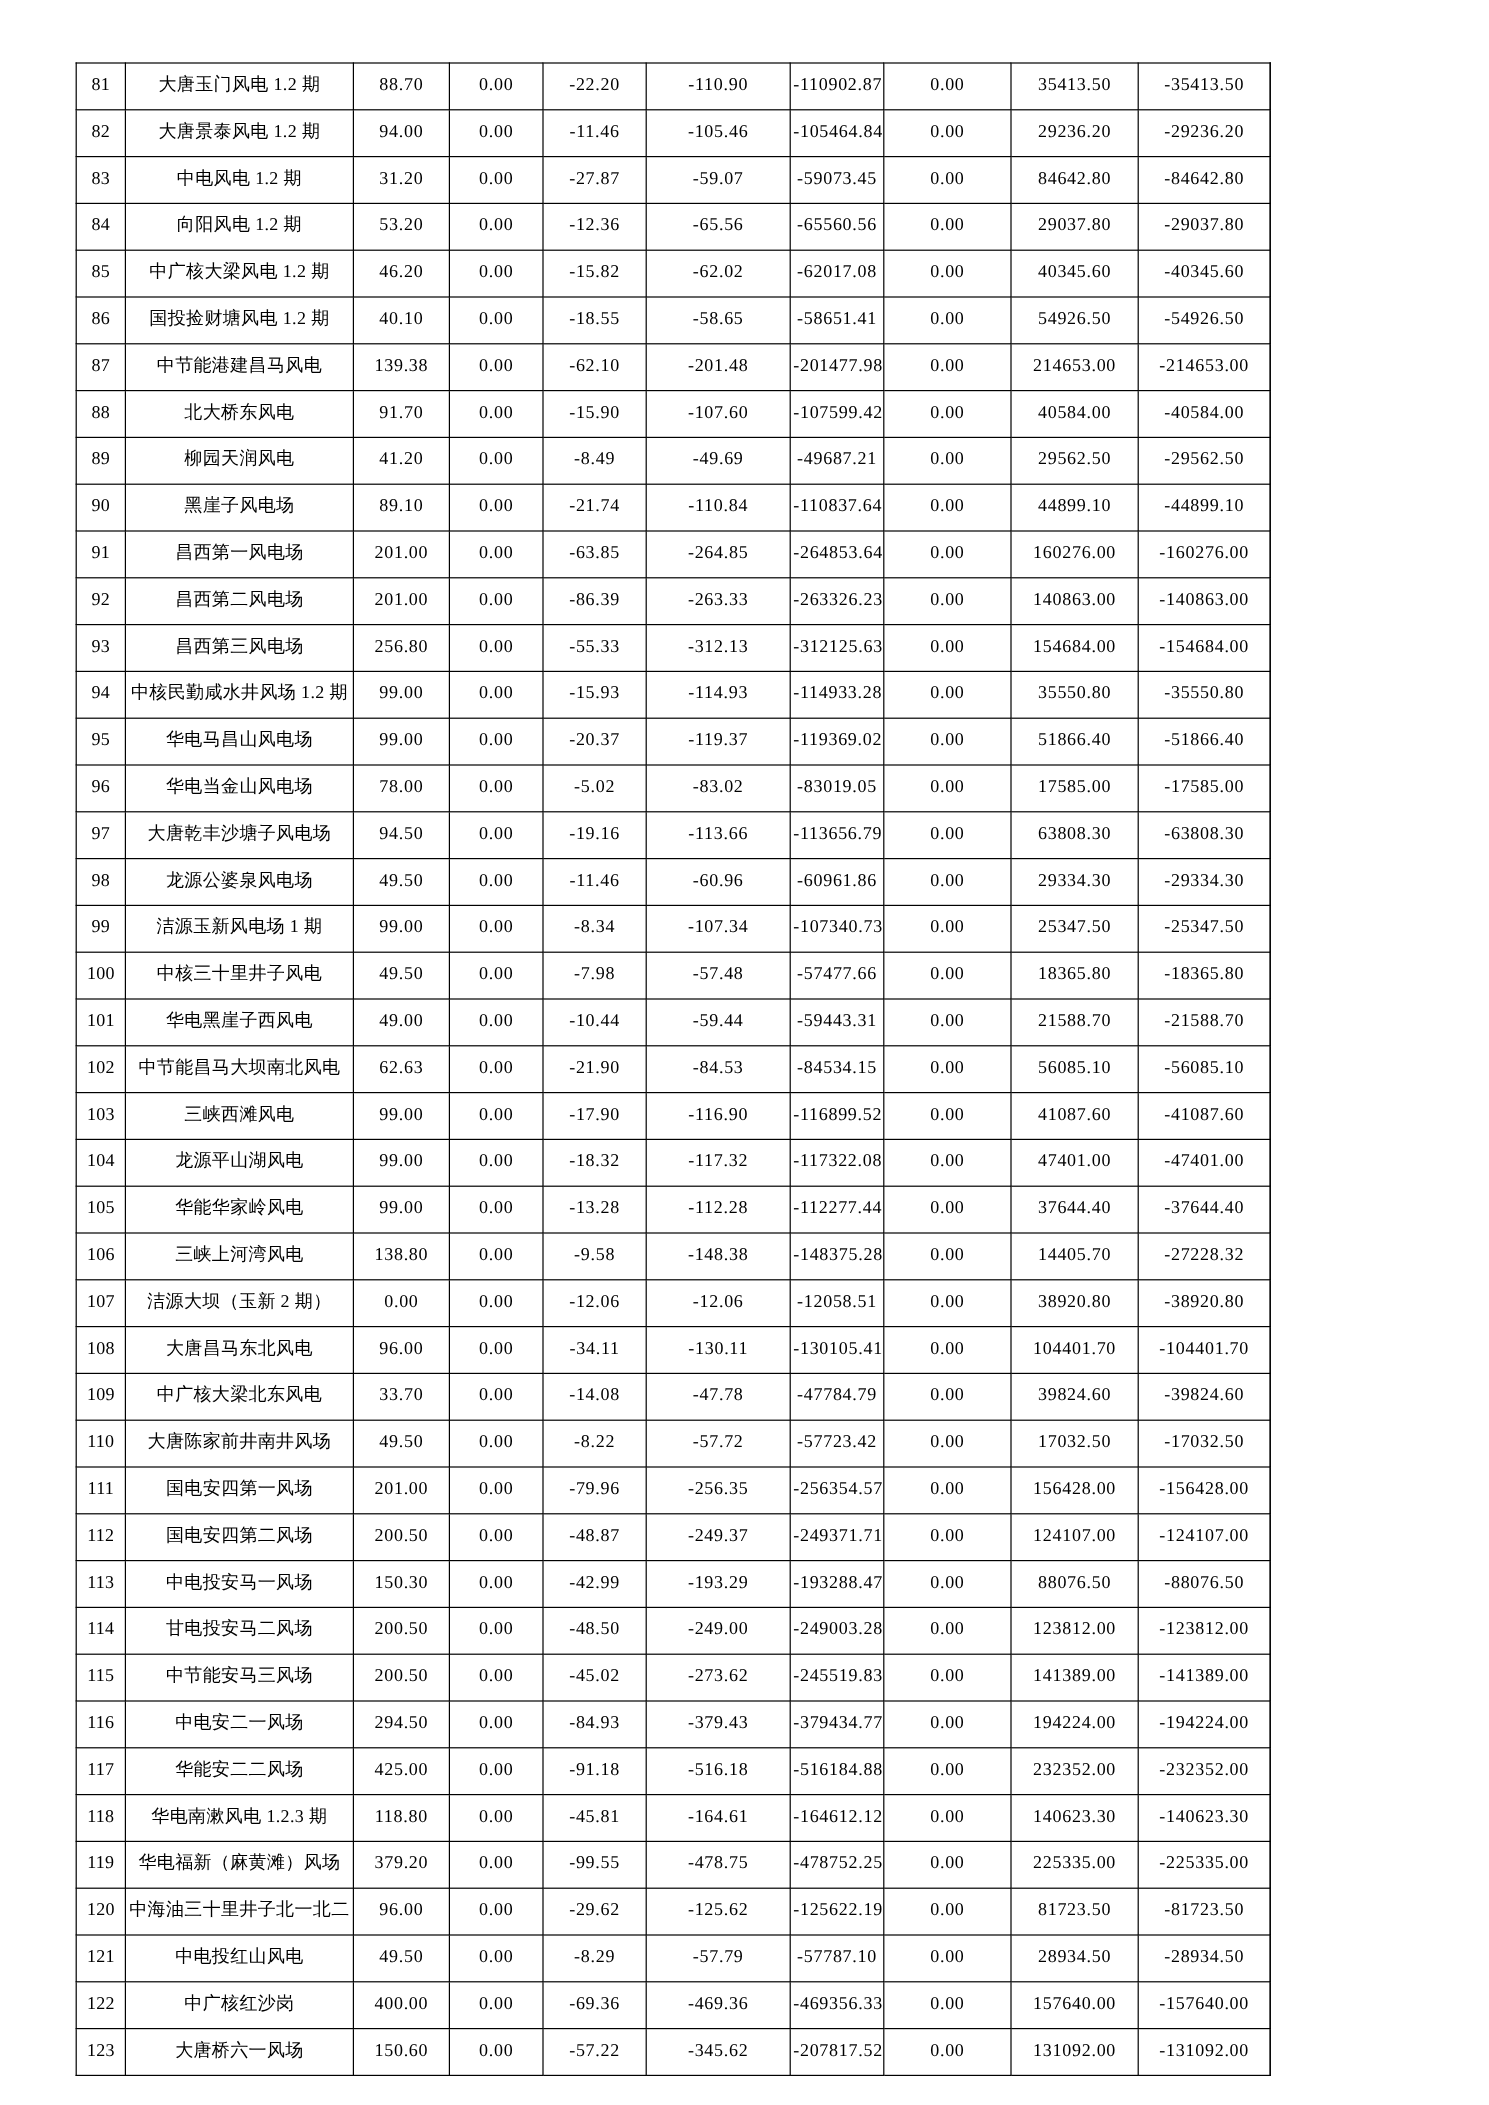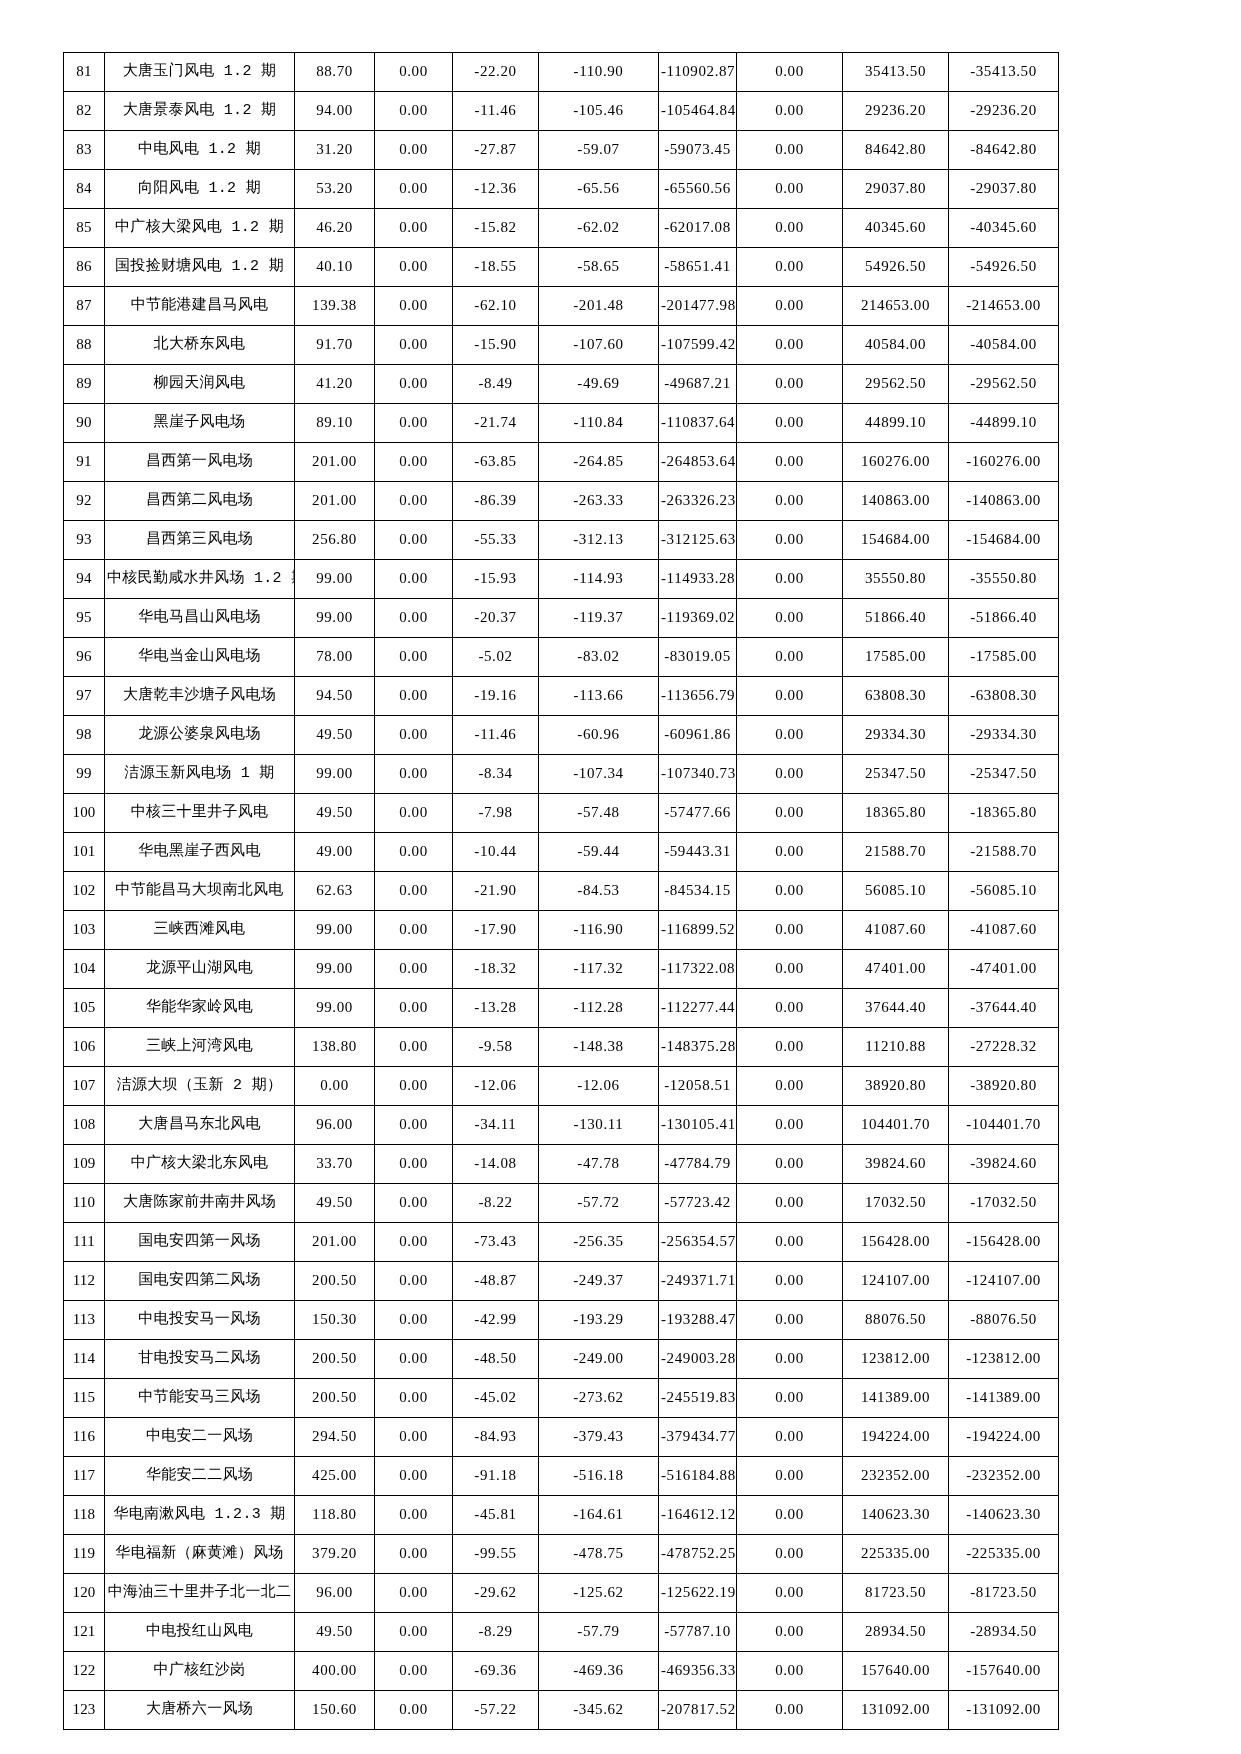"大唐玉门风电 1.2 期" td.cell-name { font-family: Liberation Mono, monospace -> none }
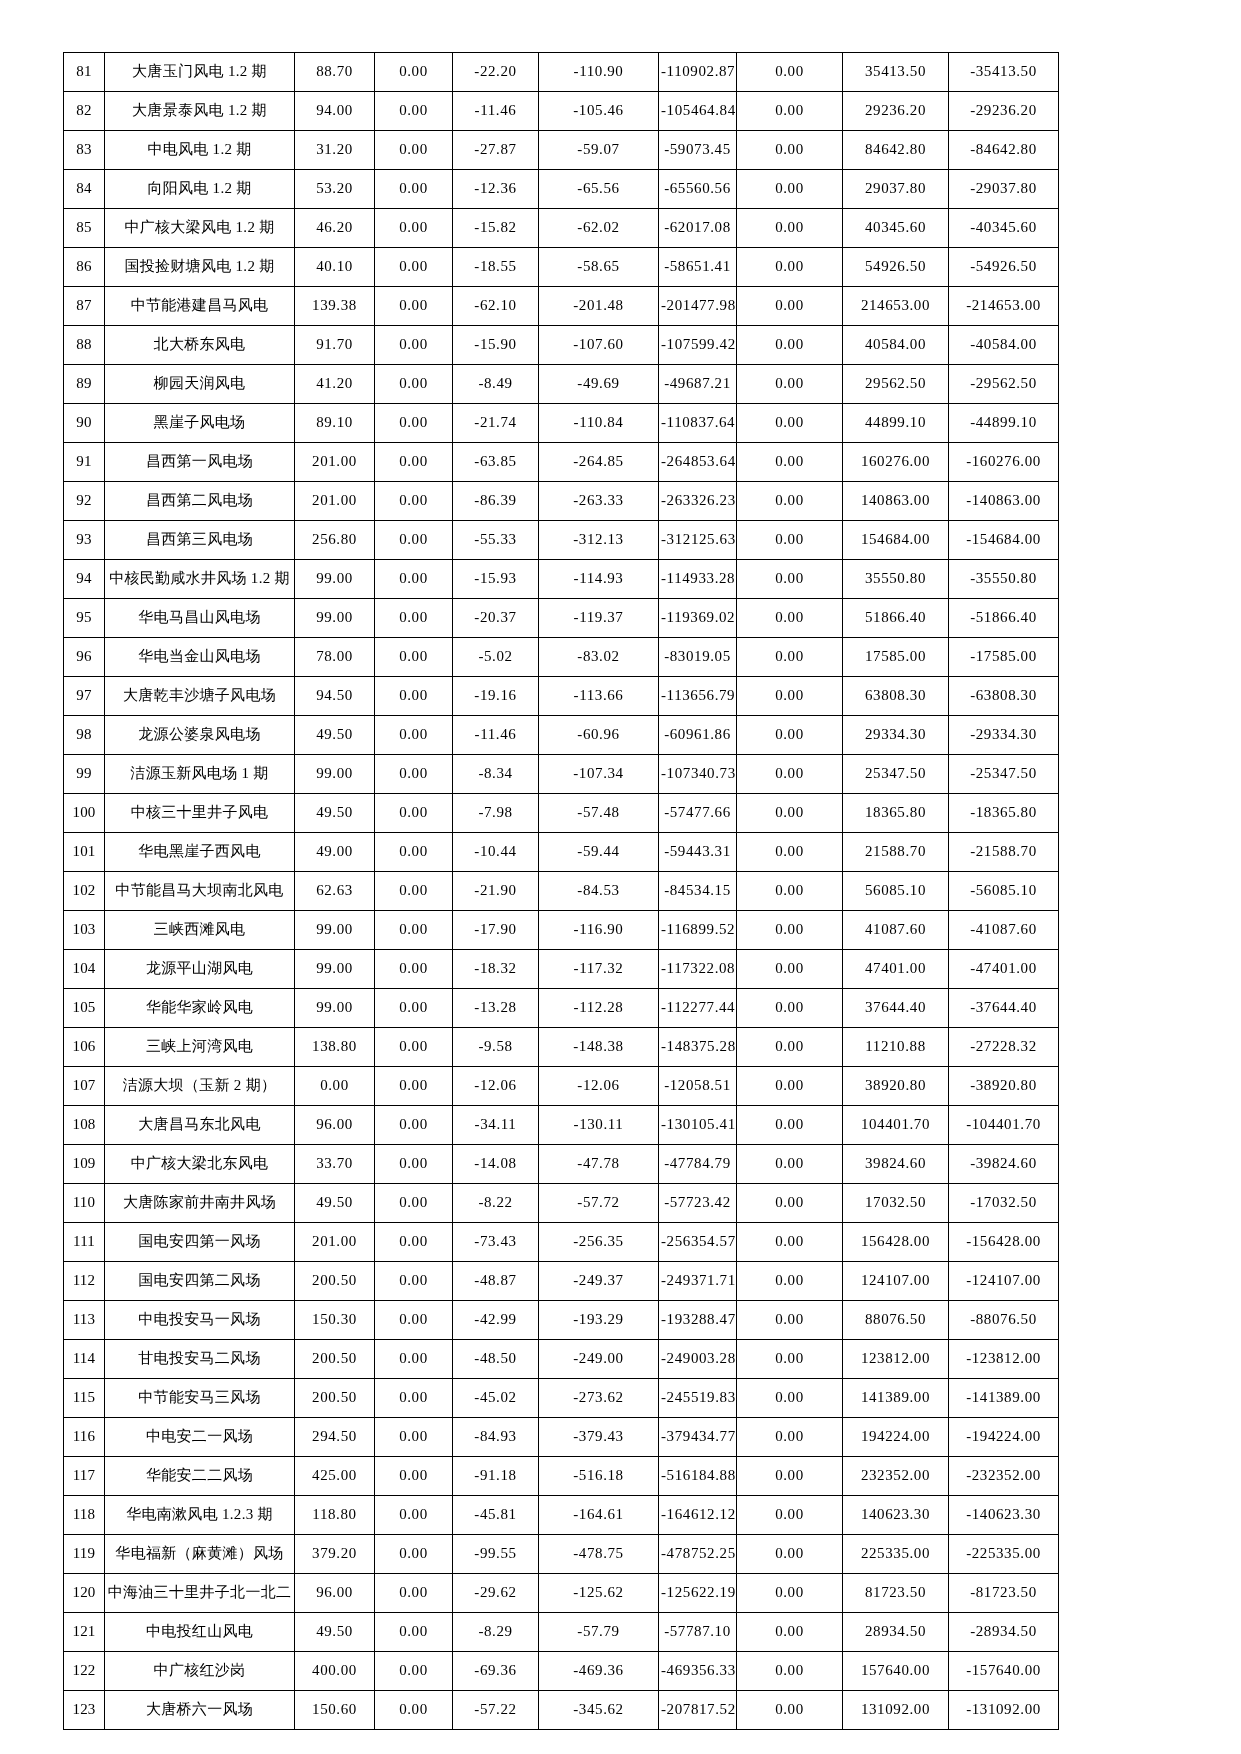"11210.88" td.cell-num { text: 11210.88 -> 14405.70 }
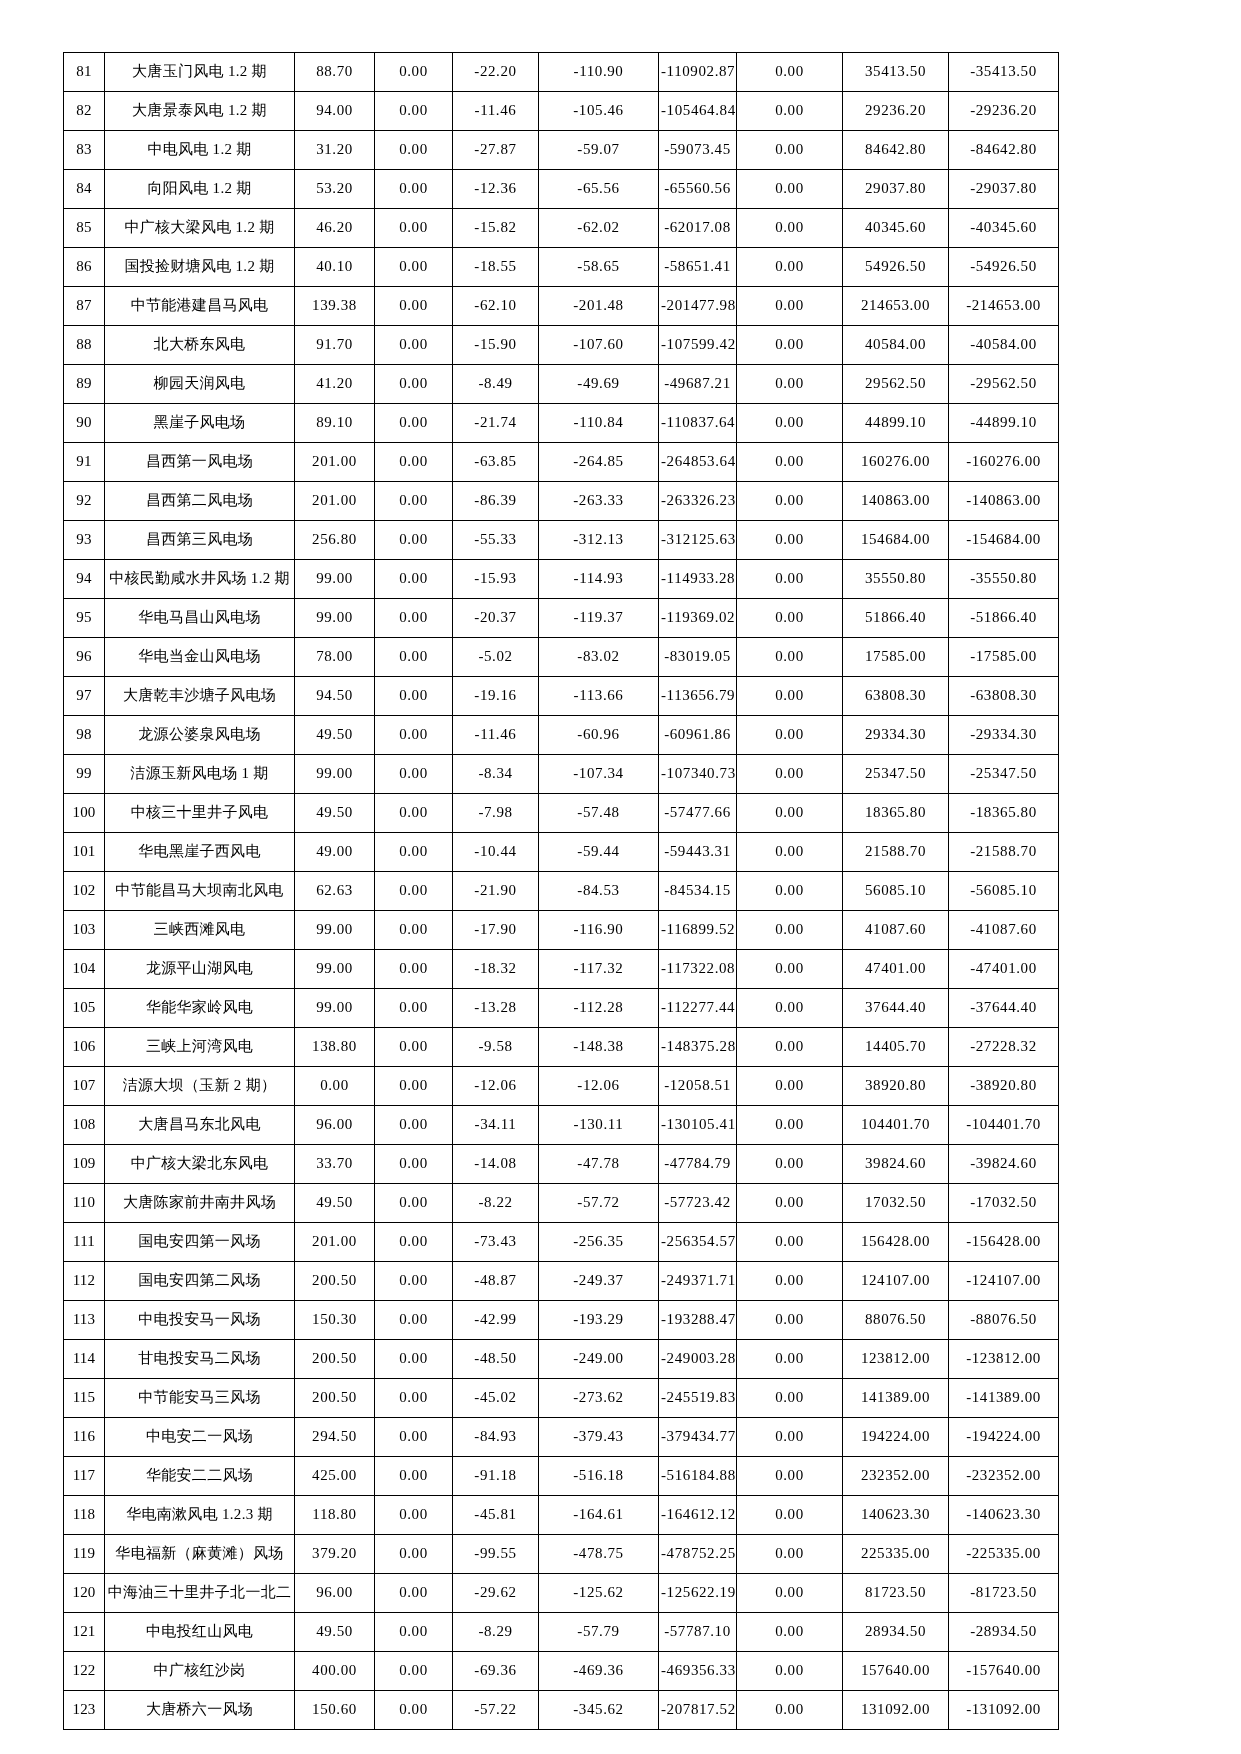"-73.43" td.cell-num { text: -73.43 -> -79.96 }
